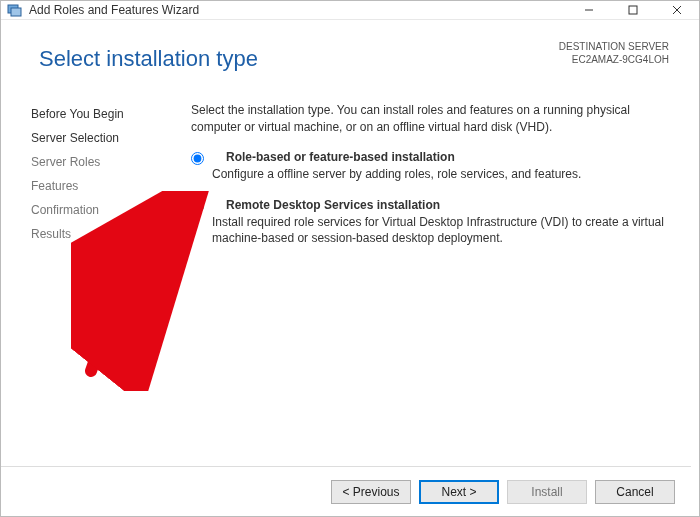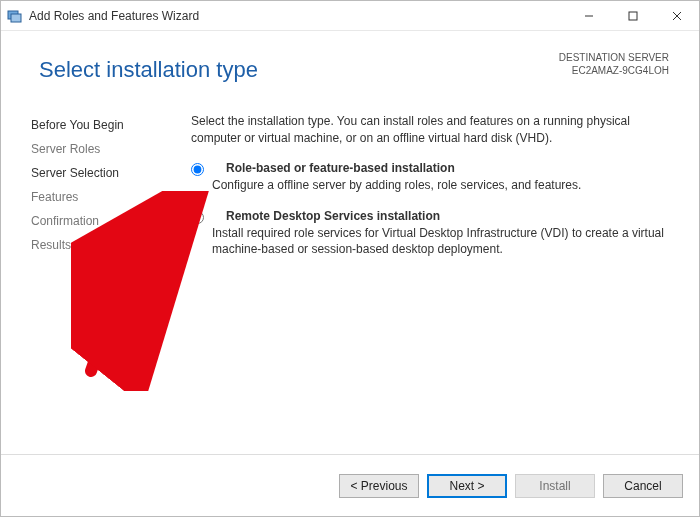"Add Roles and Features Wizard" .titlebar { height: 30px -> 19px }
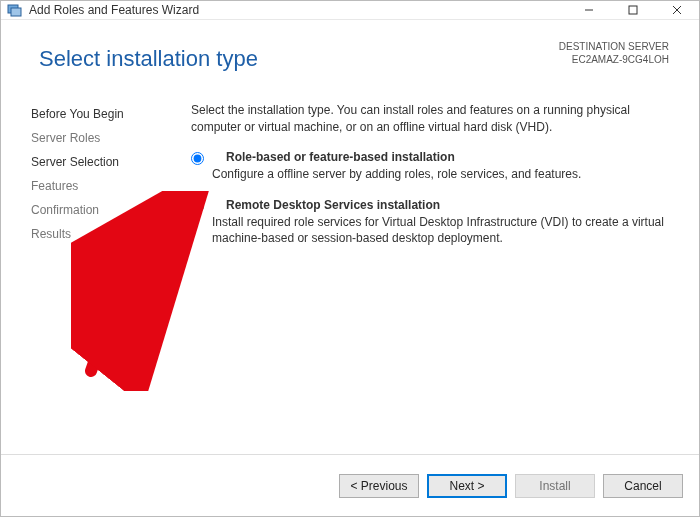"Server Roles" div.nav-item { order: before "Server Selection" -> after "Server Selection" }
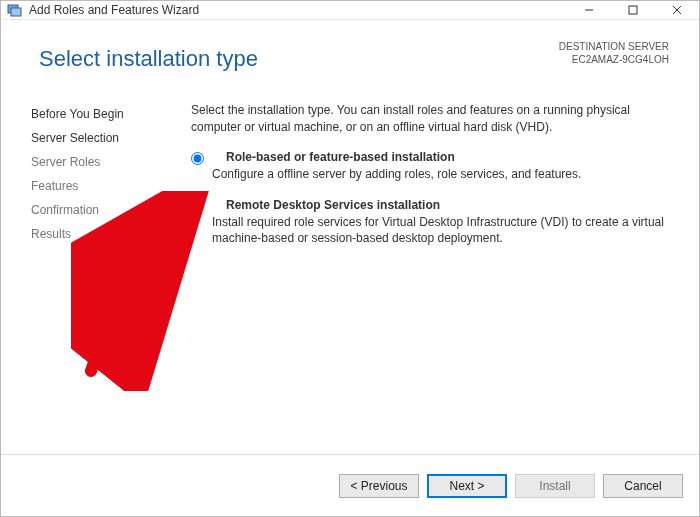"< Previous" .footer { height: 62px -> 50px; right: 0 -> 8px }
